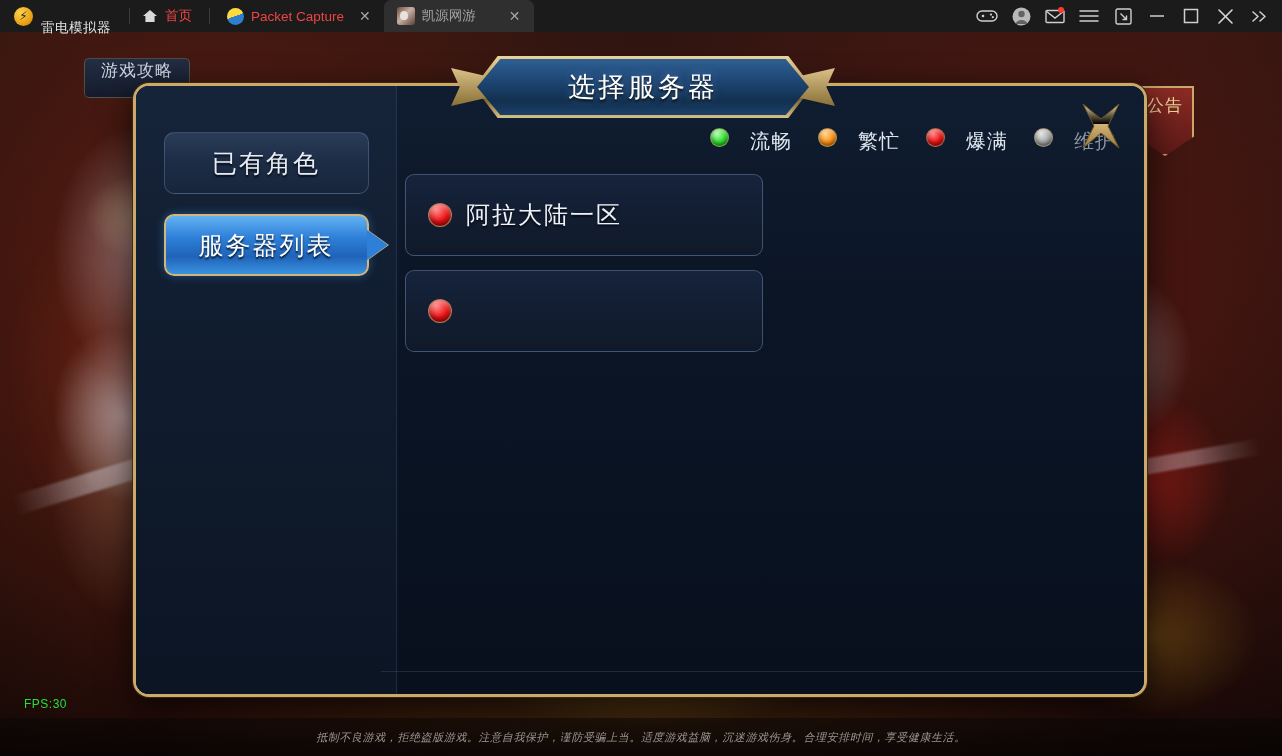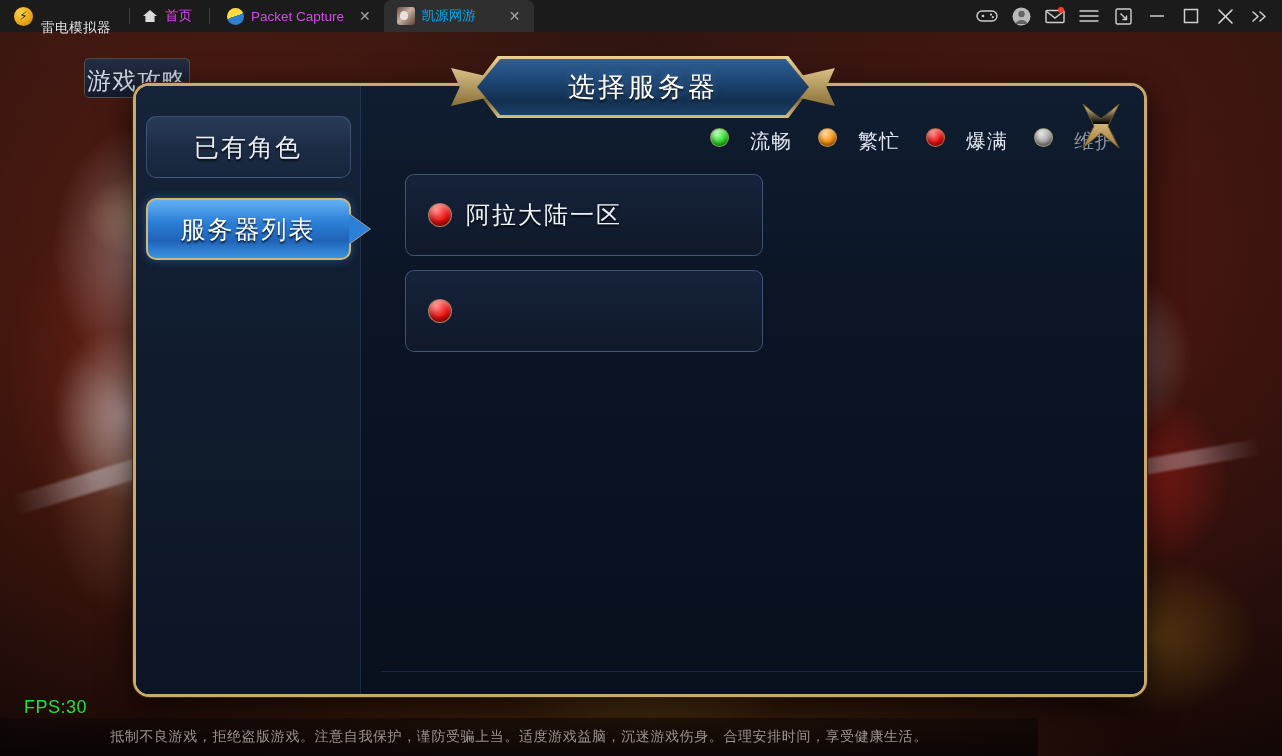"首页" .tb-tab-label { color: #d946ef -> #ef4444 }
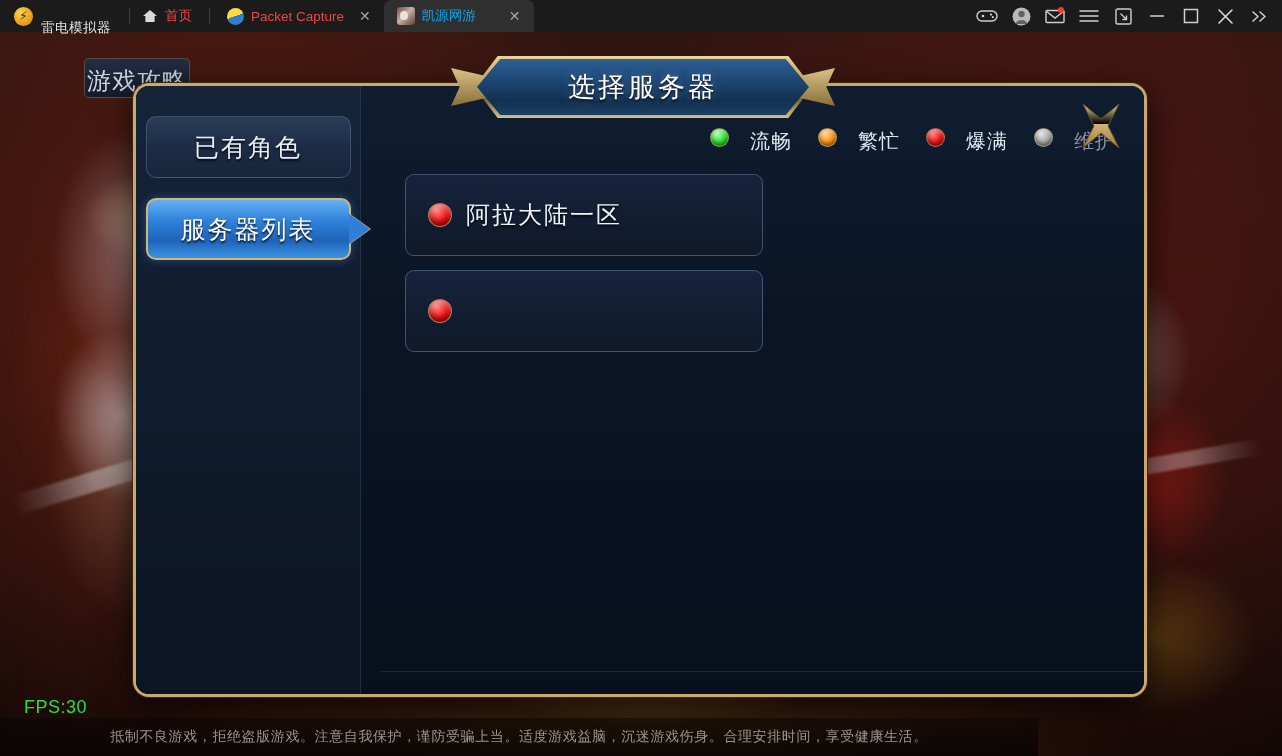"凯源网游" .tb-tab.active .tb-tab-label { color: #0ea5e9 -> #a3a3a3 }
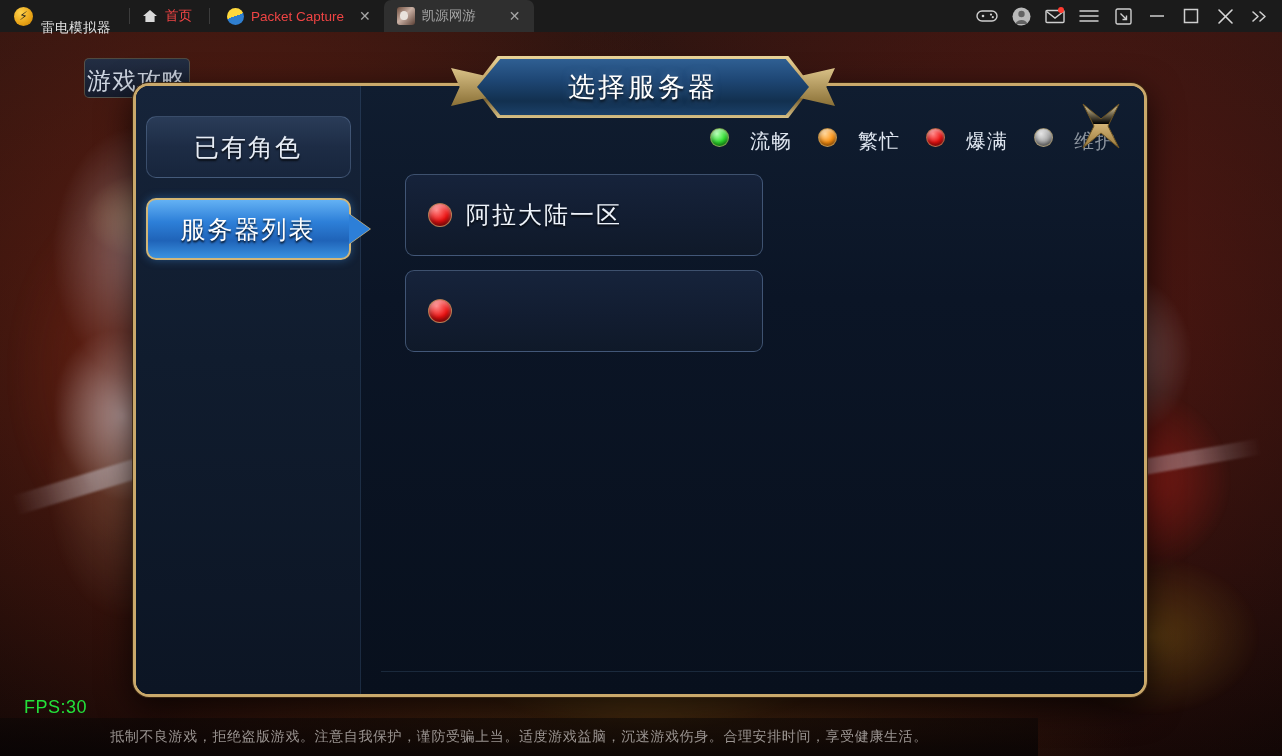"游戏攻略" .guide-btn { align-items: flex-end -> flex-start; font-size: 24px -> 17px }
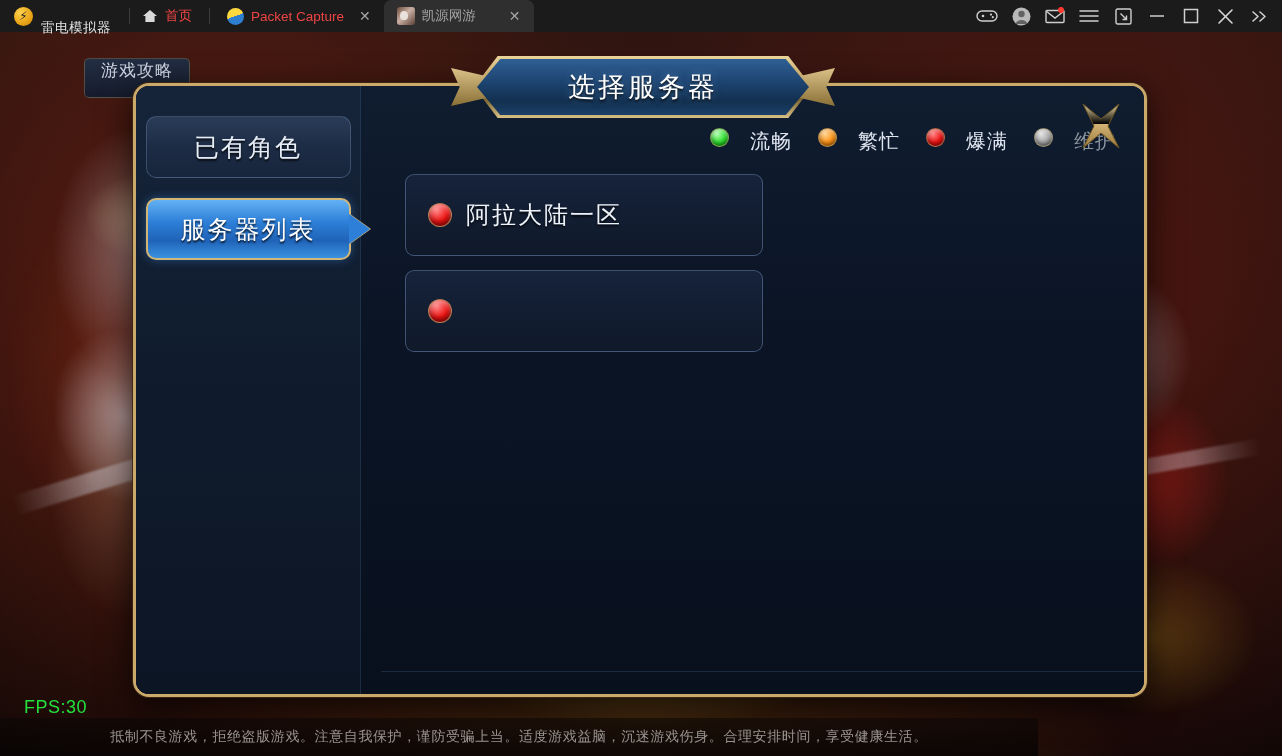"公告" div.notice-banner { html: none -> <div> <span>公告</span> </div> }
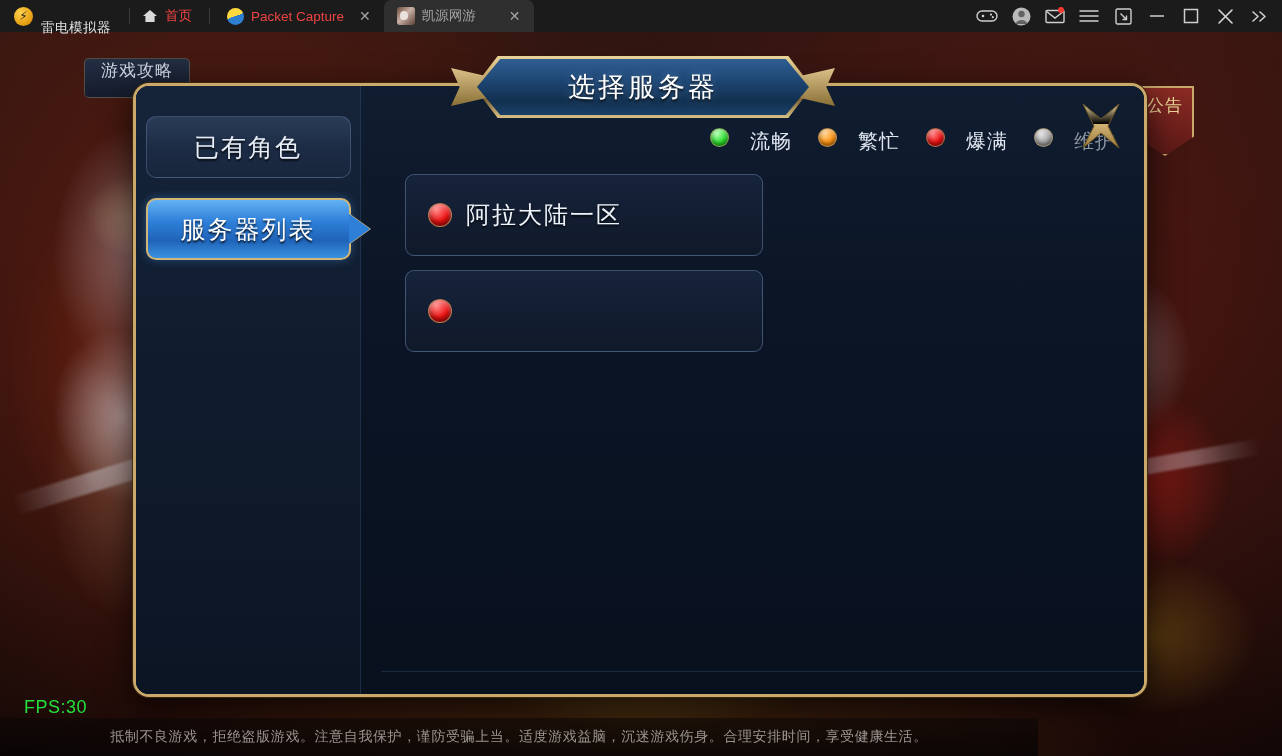"已有角色" .sidebar { padding-top: 30px -> 46px; width: 225px -> 261px }
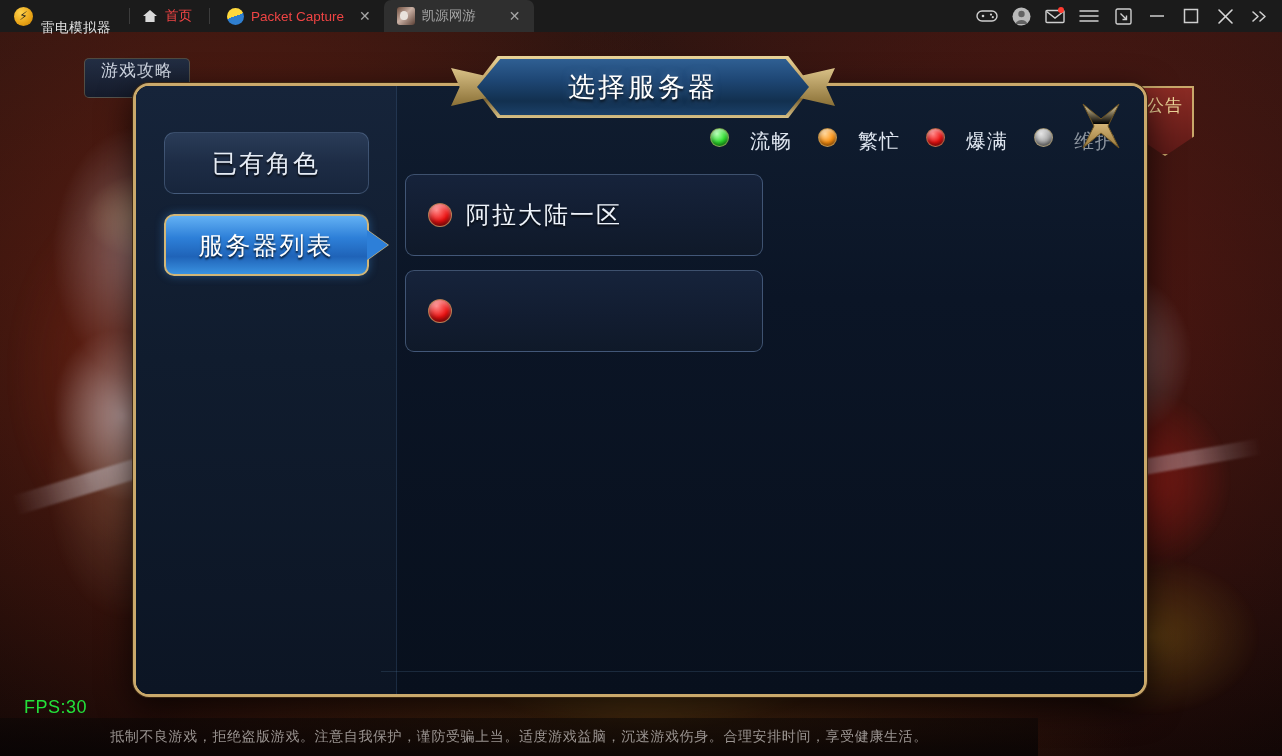"FPS:30" .fps { font-size: 18px -> 12px }
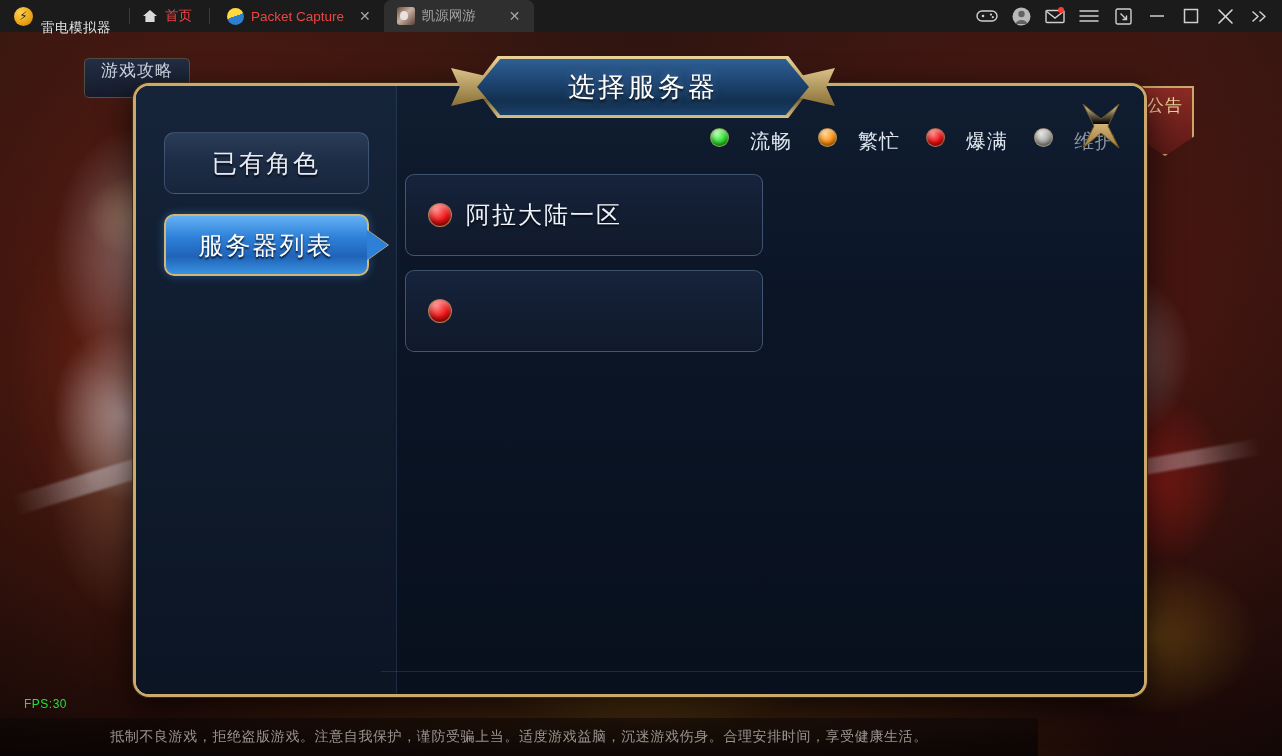"抵制不良游戏，拒绝盗版游戏。注意自我保护，谨防受骗上当。适度游戏益脑，沉迷游戏伤" .disclaimer { font-size: 14px -> 11px; font-style: none -> italic; width: 1038px -> 1282px }
